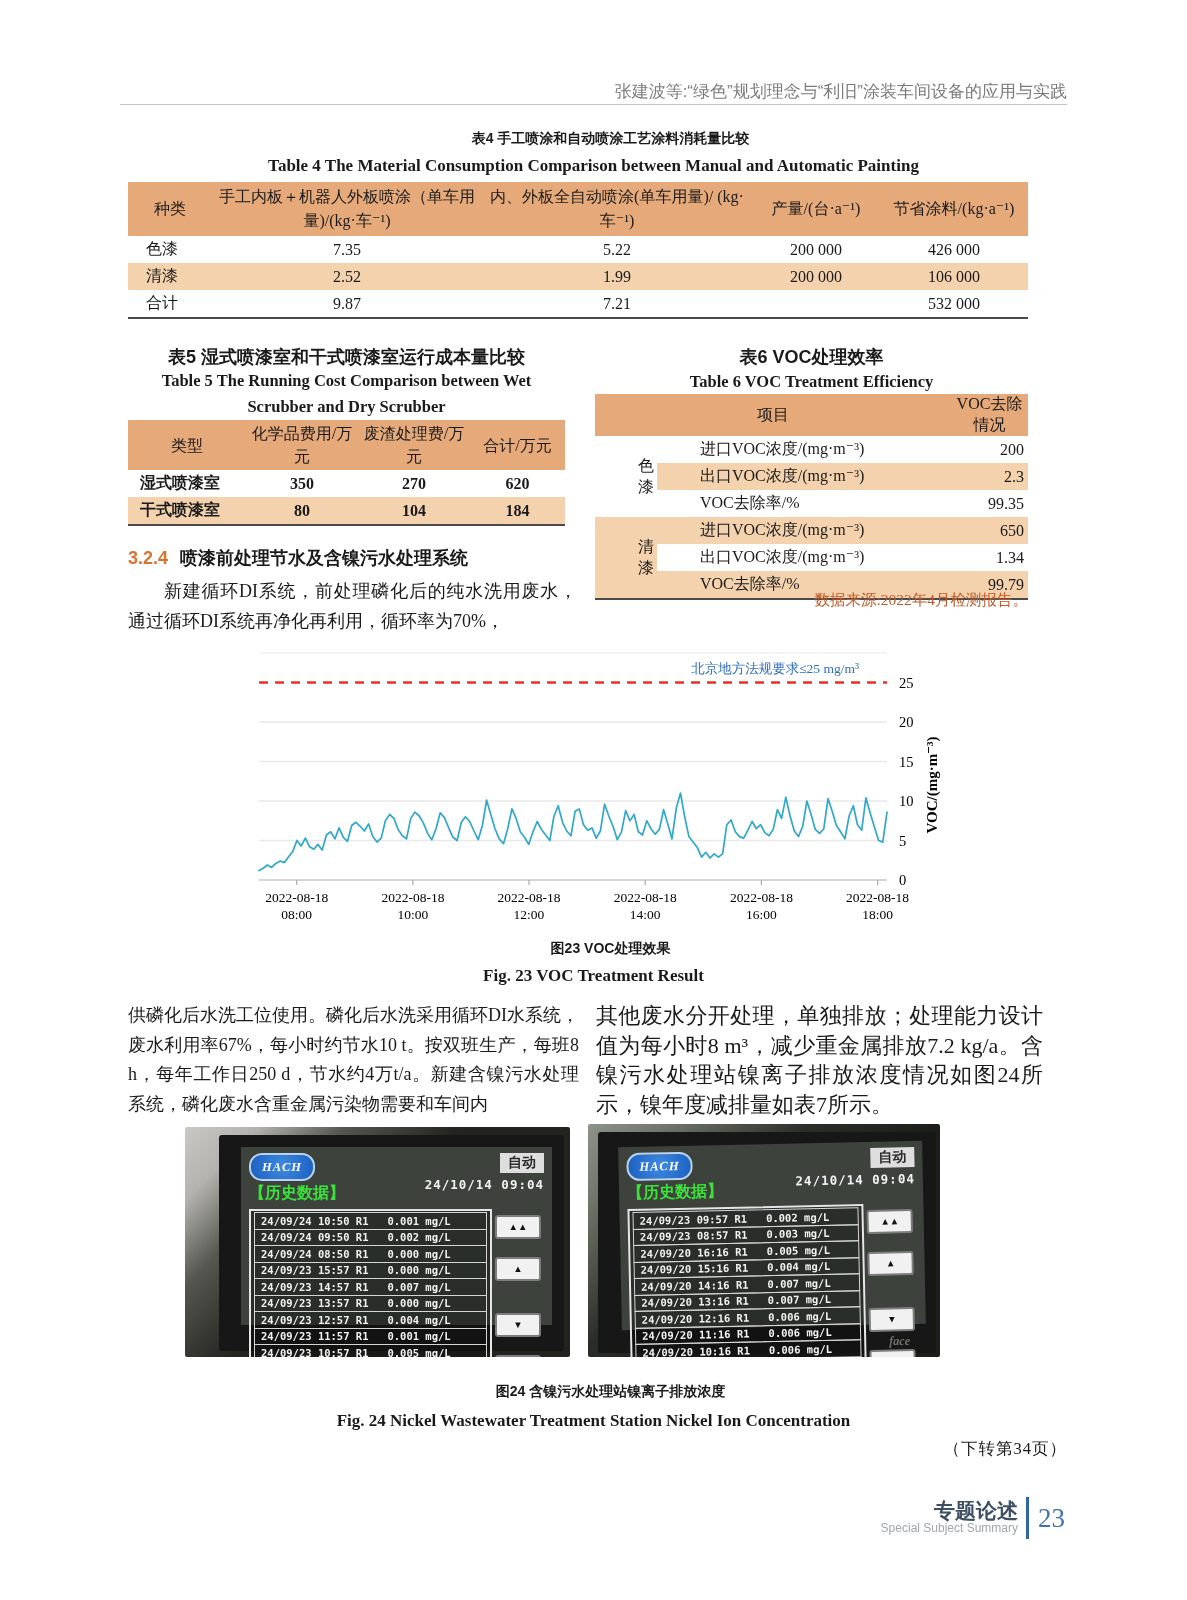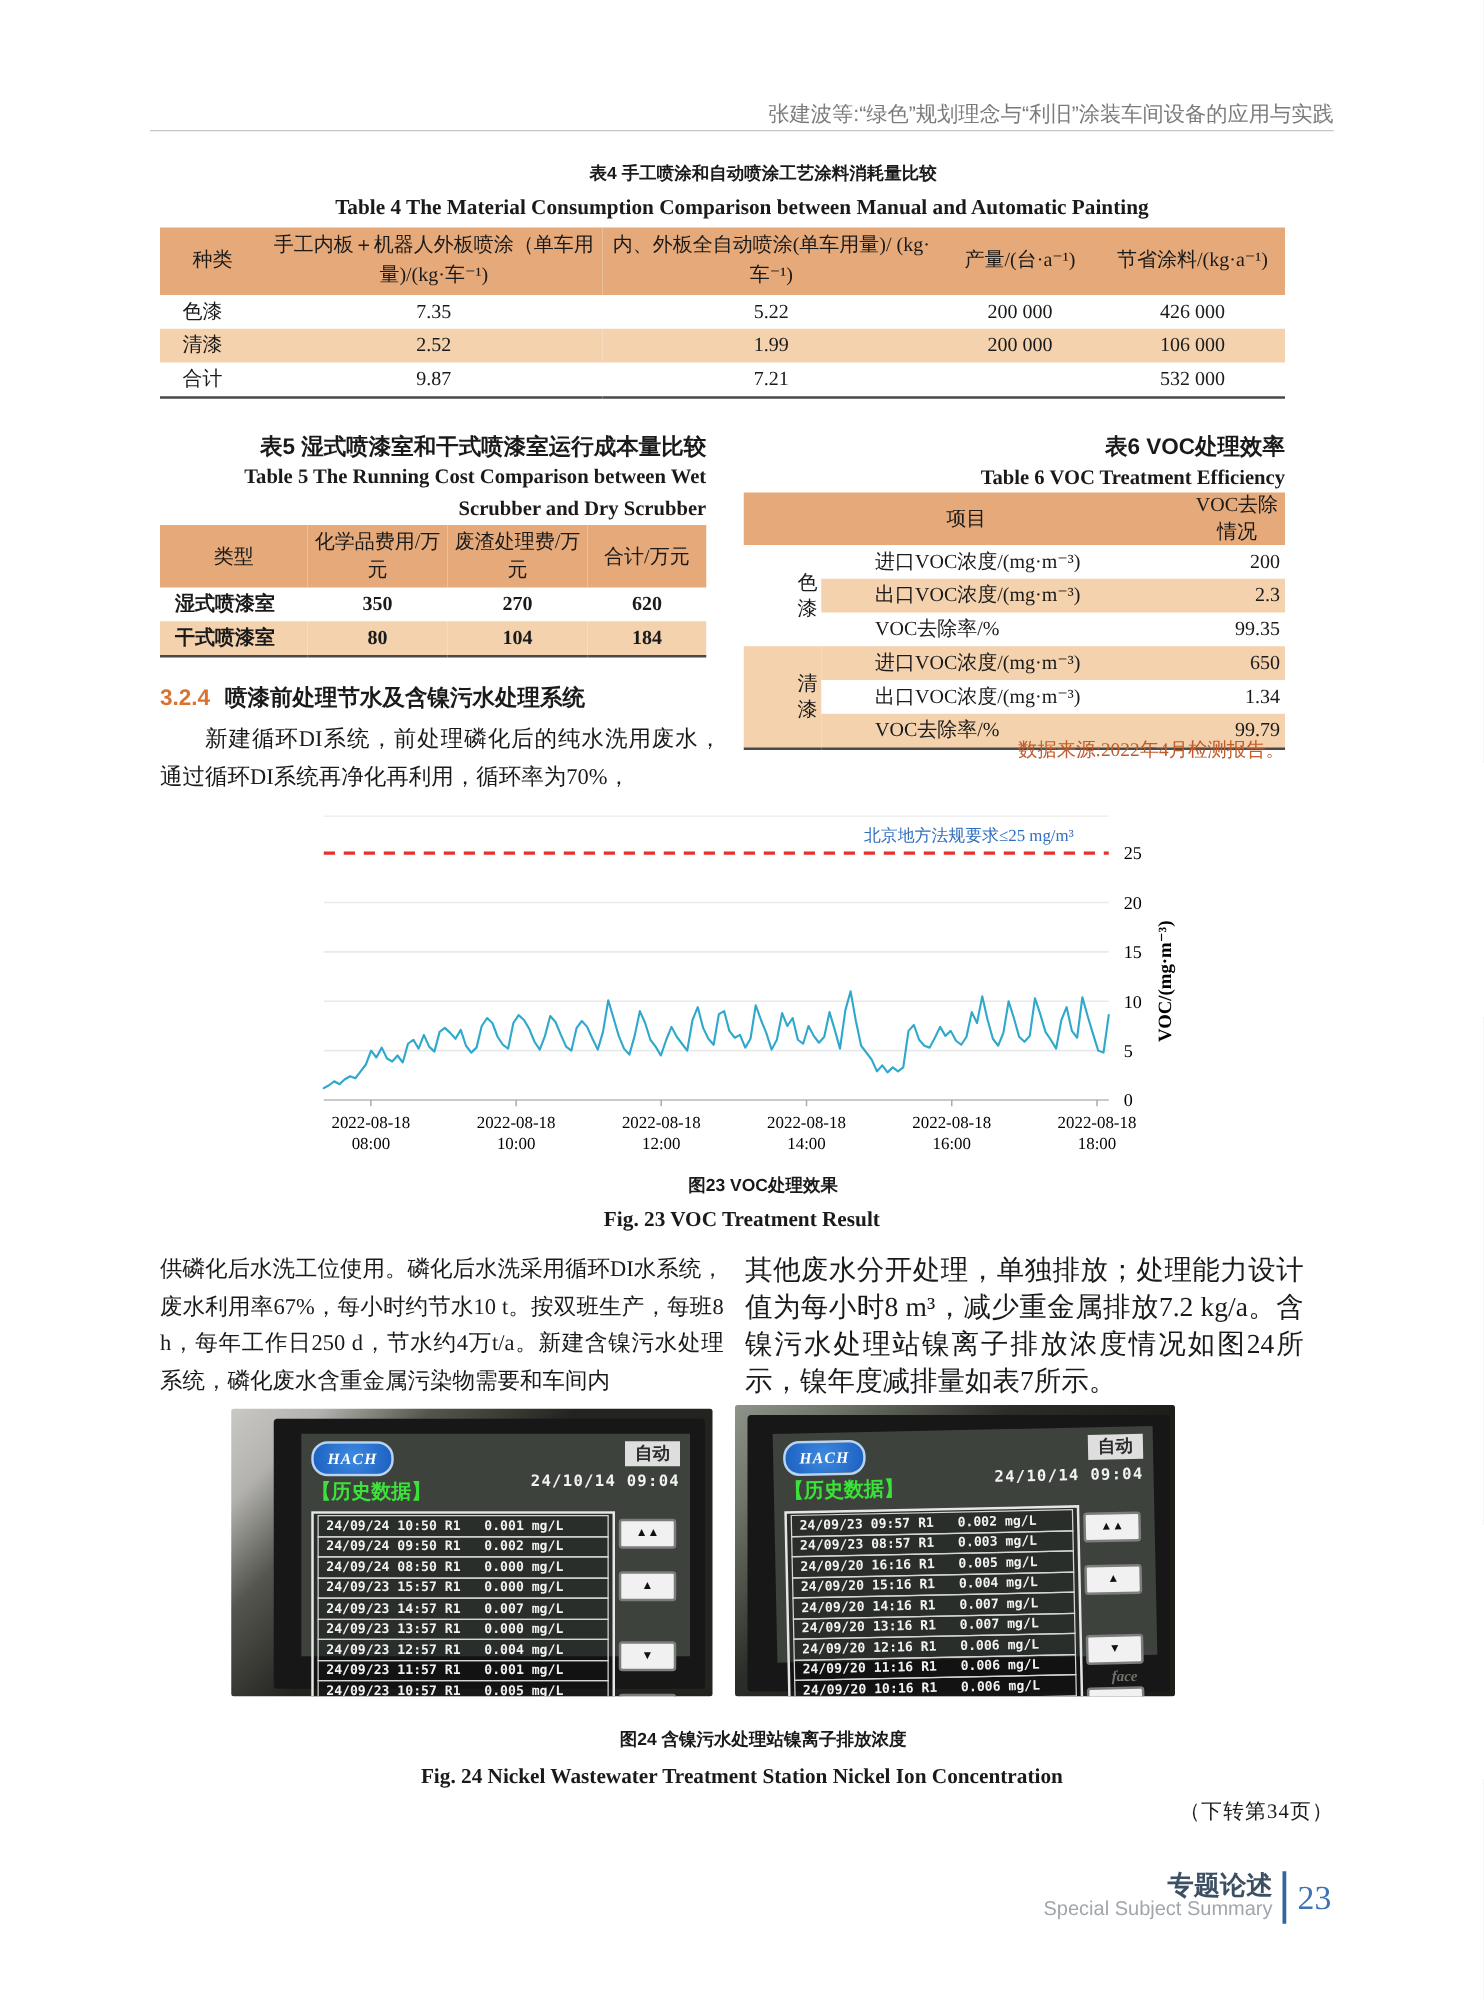"表5 湿式喷漆室和干式喷漆室运行成本量比较" .center { text-align: right -> center }
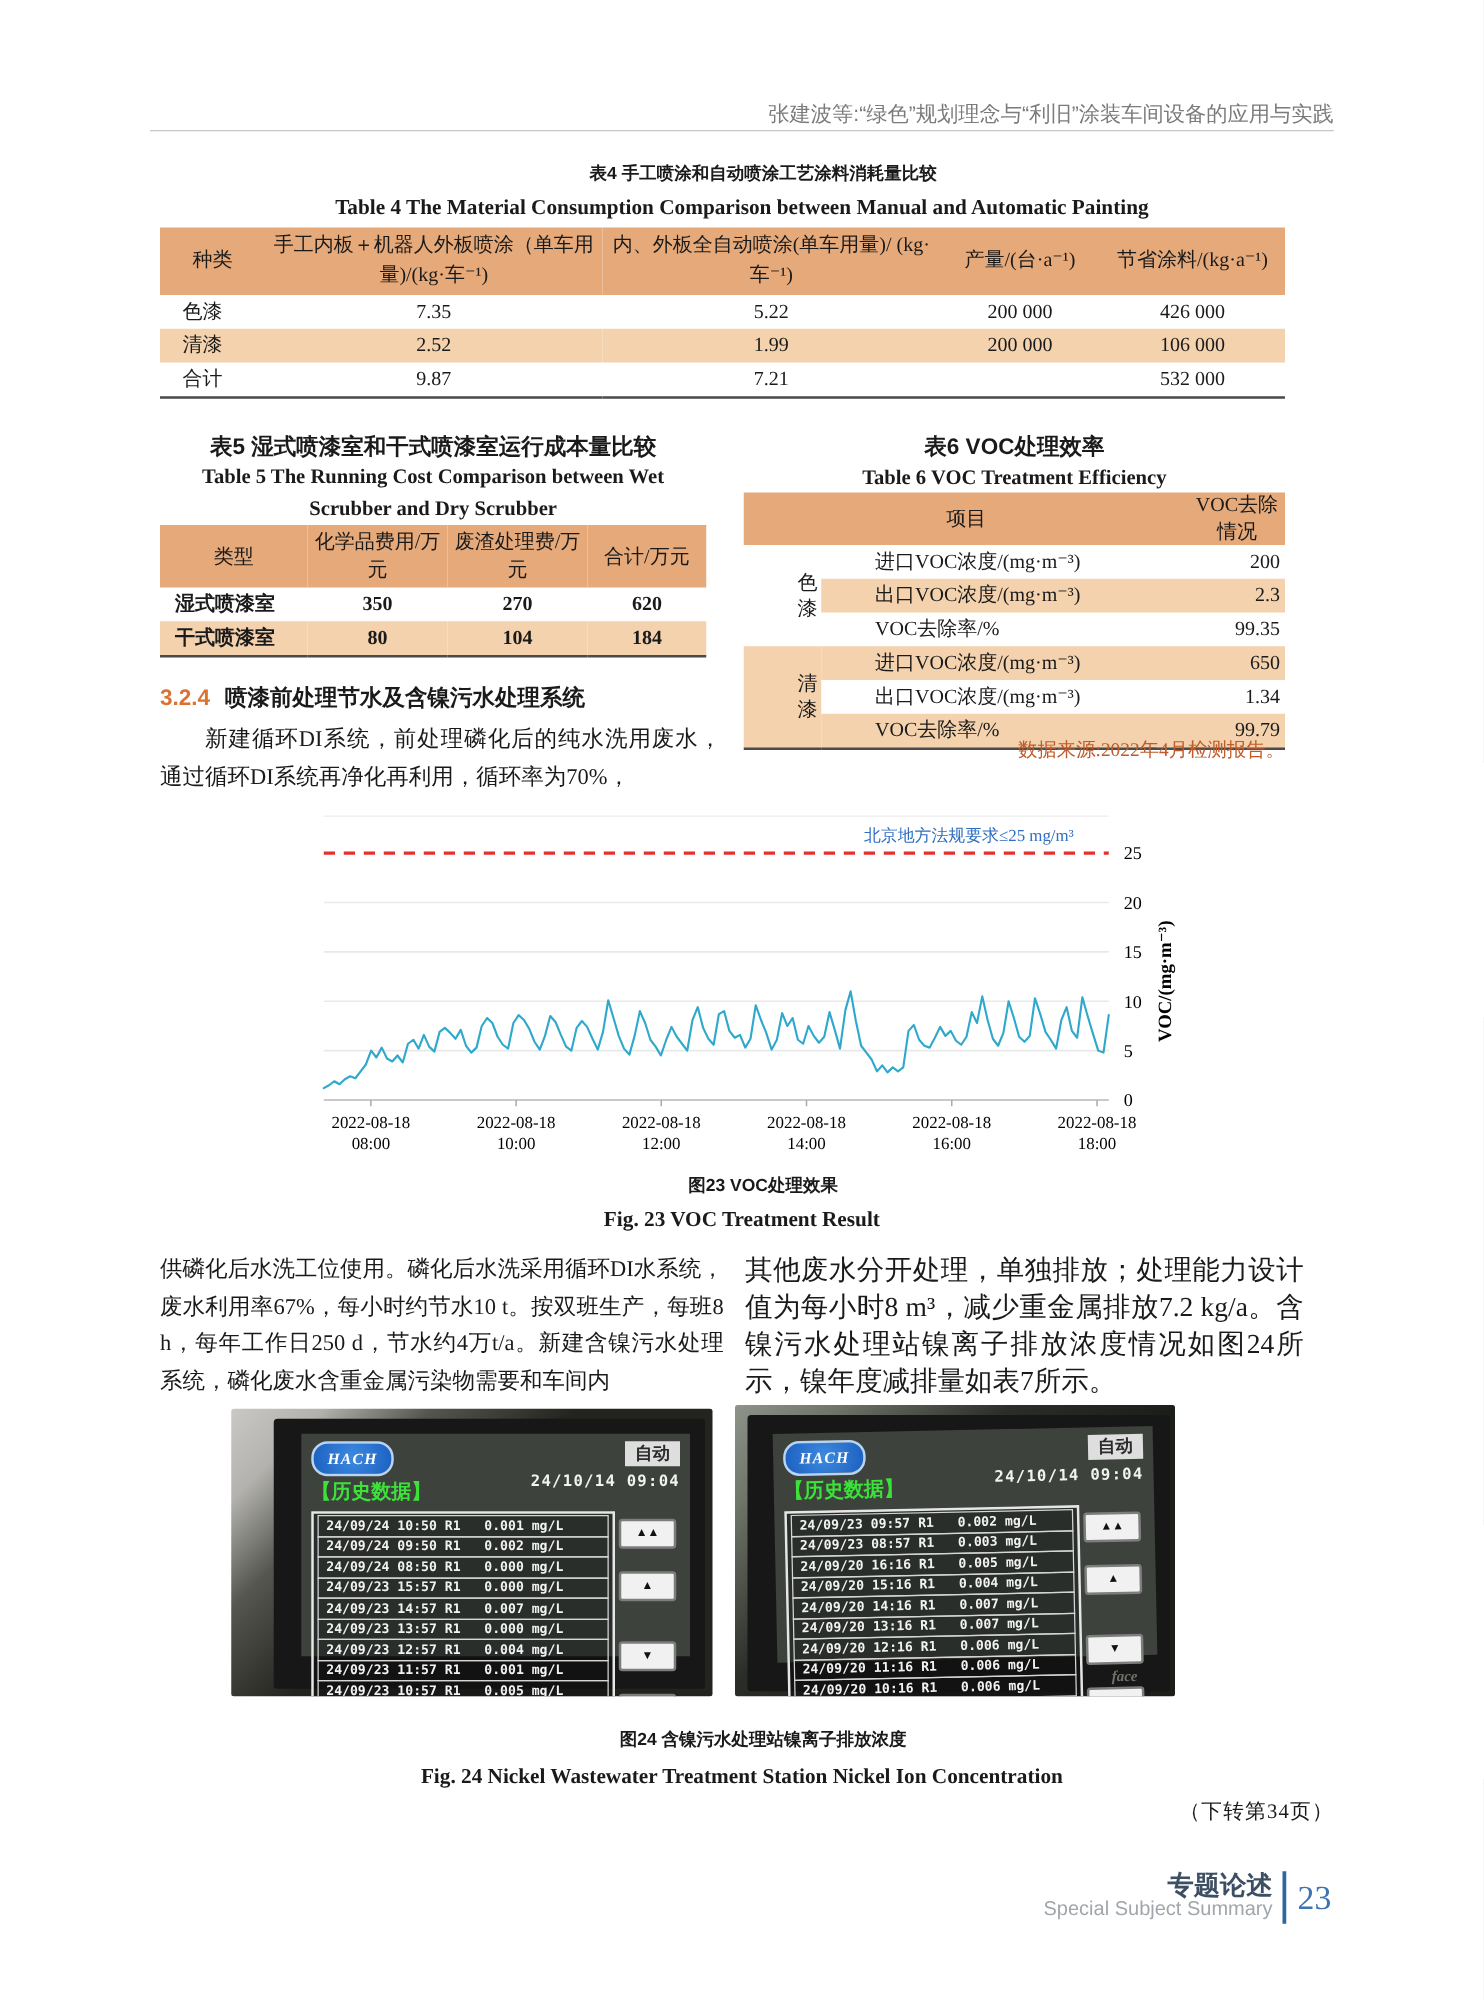"Special Subject Summary" .footer-en { font-size: 16px -> 12px }
